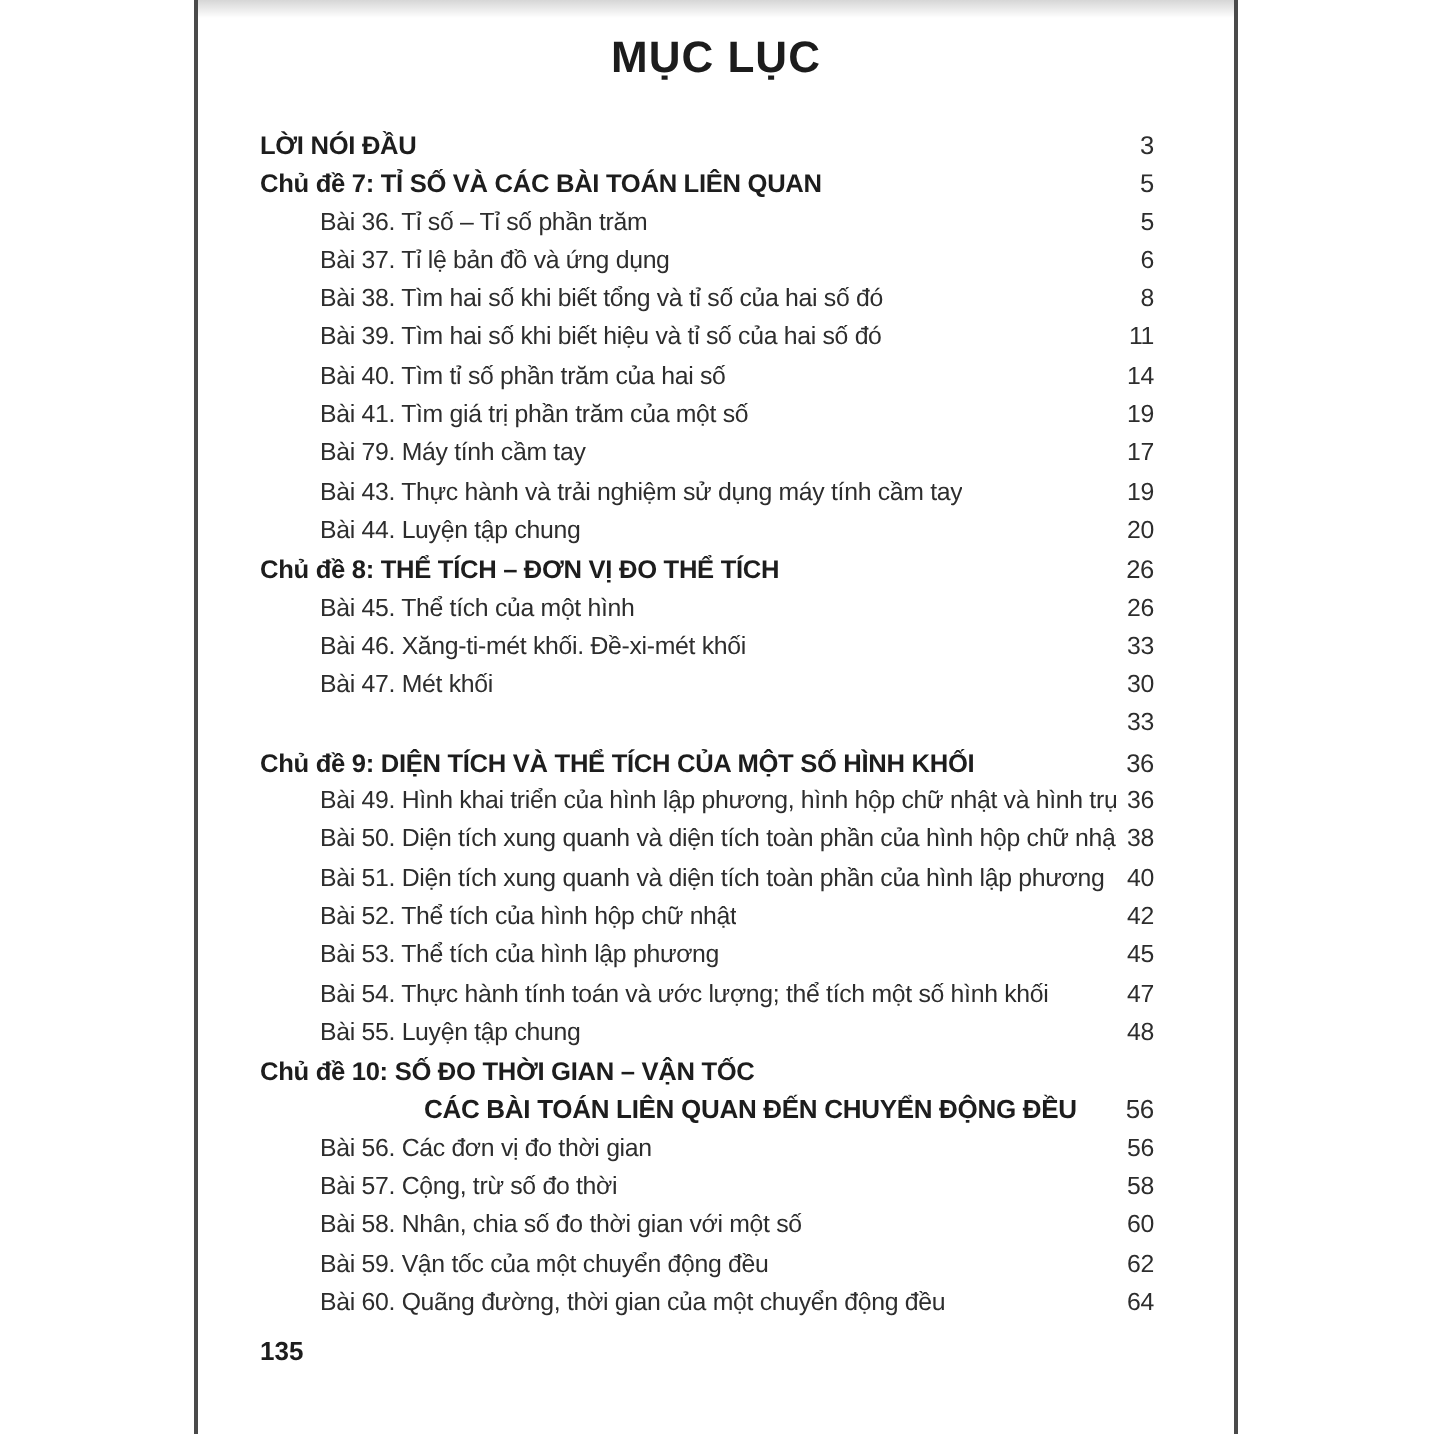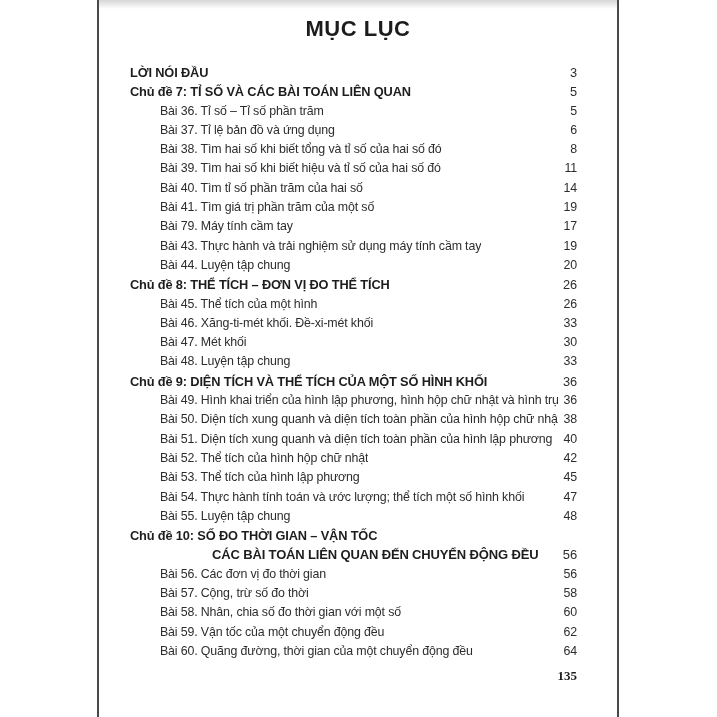"Bài 48. Luyện tập chung" span.label { html: <span>Bài 48. Luyện tập chung</span> -> none }
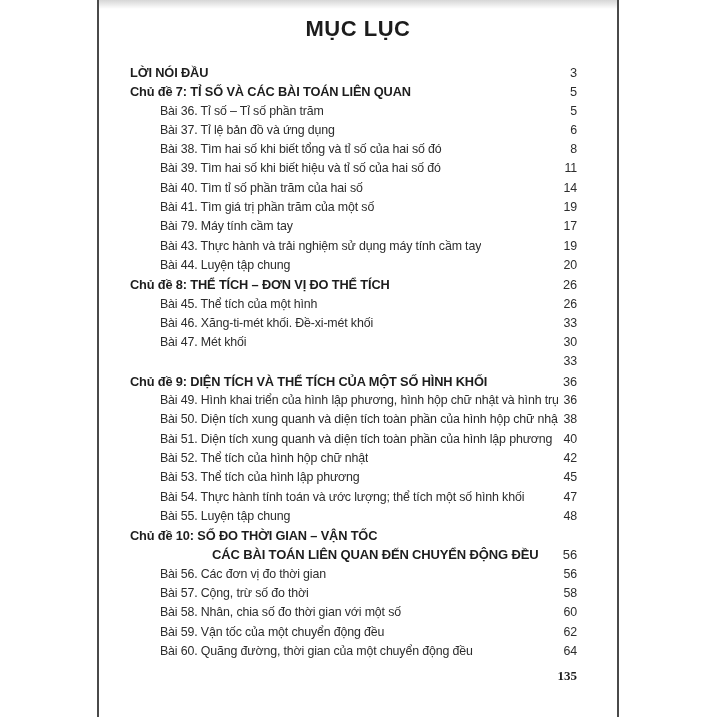"135" .folio { font-family: Liberation Serif, serif -> none; text-align: right -> left }
